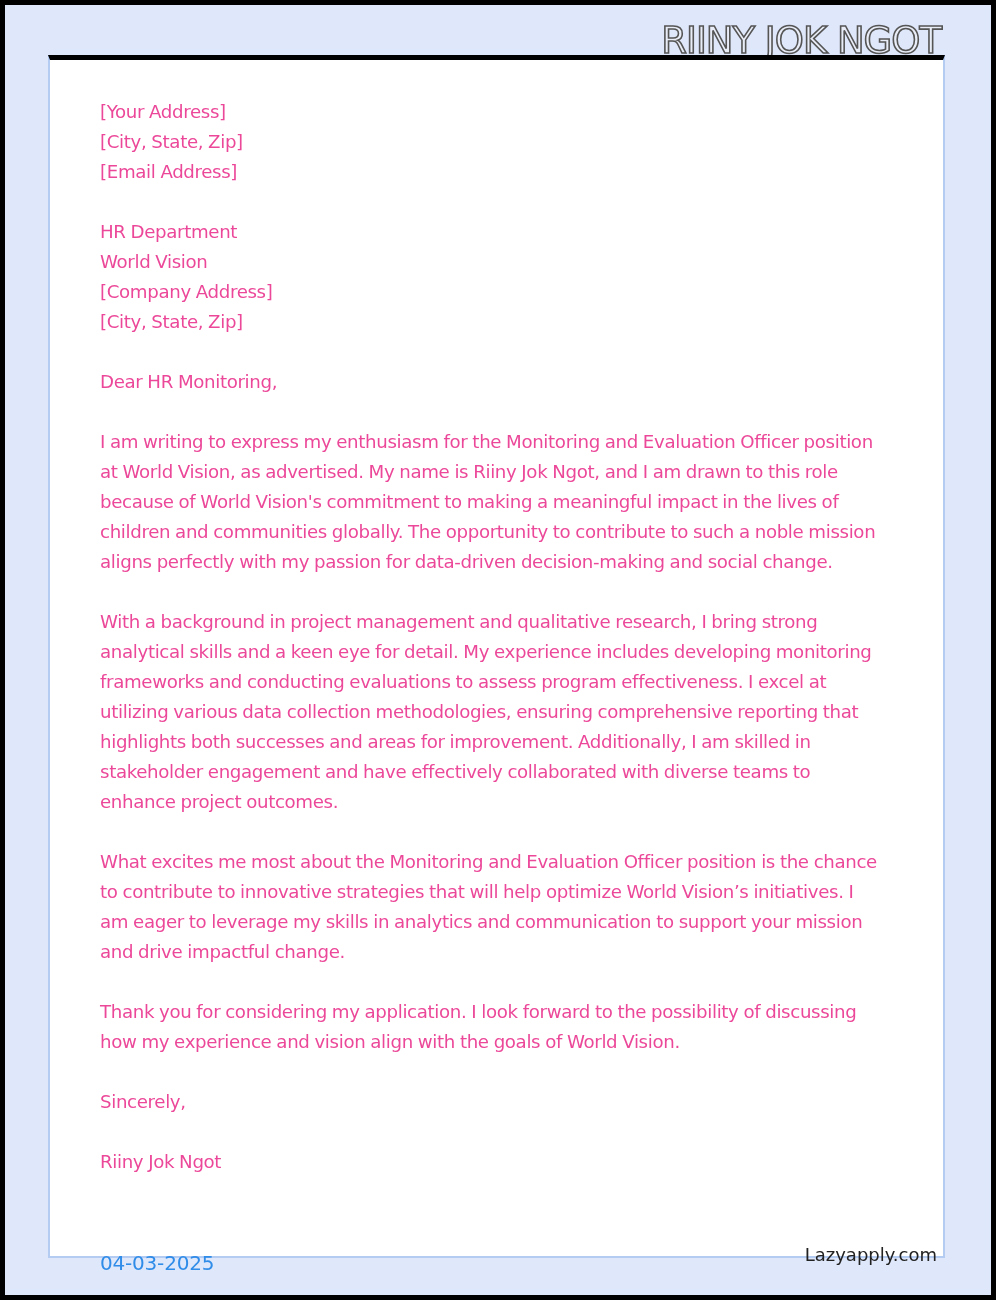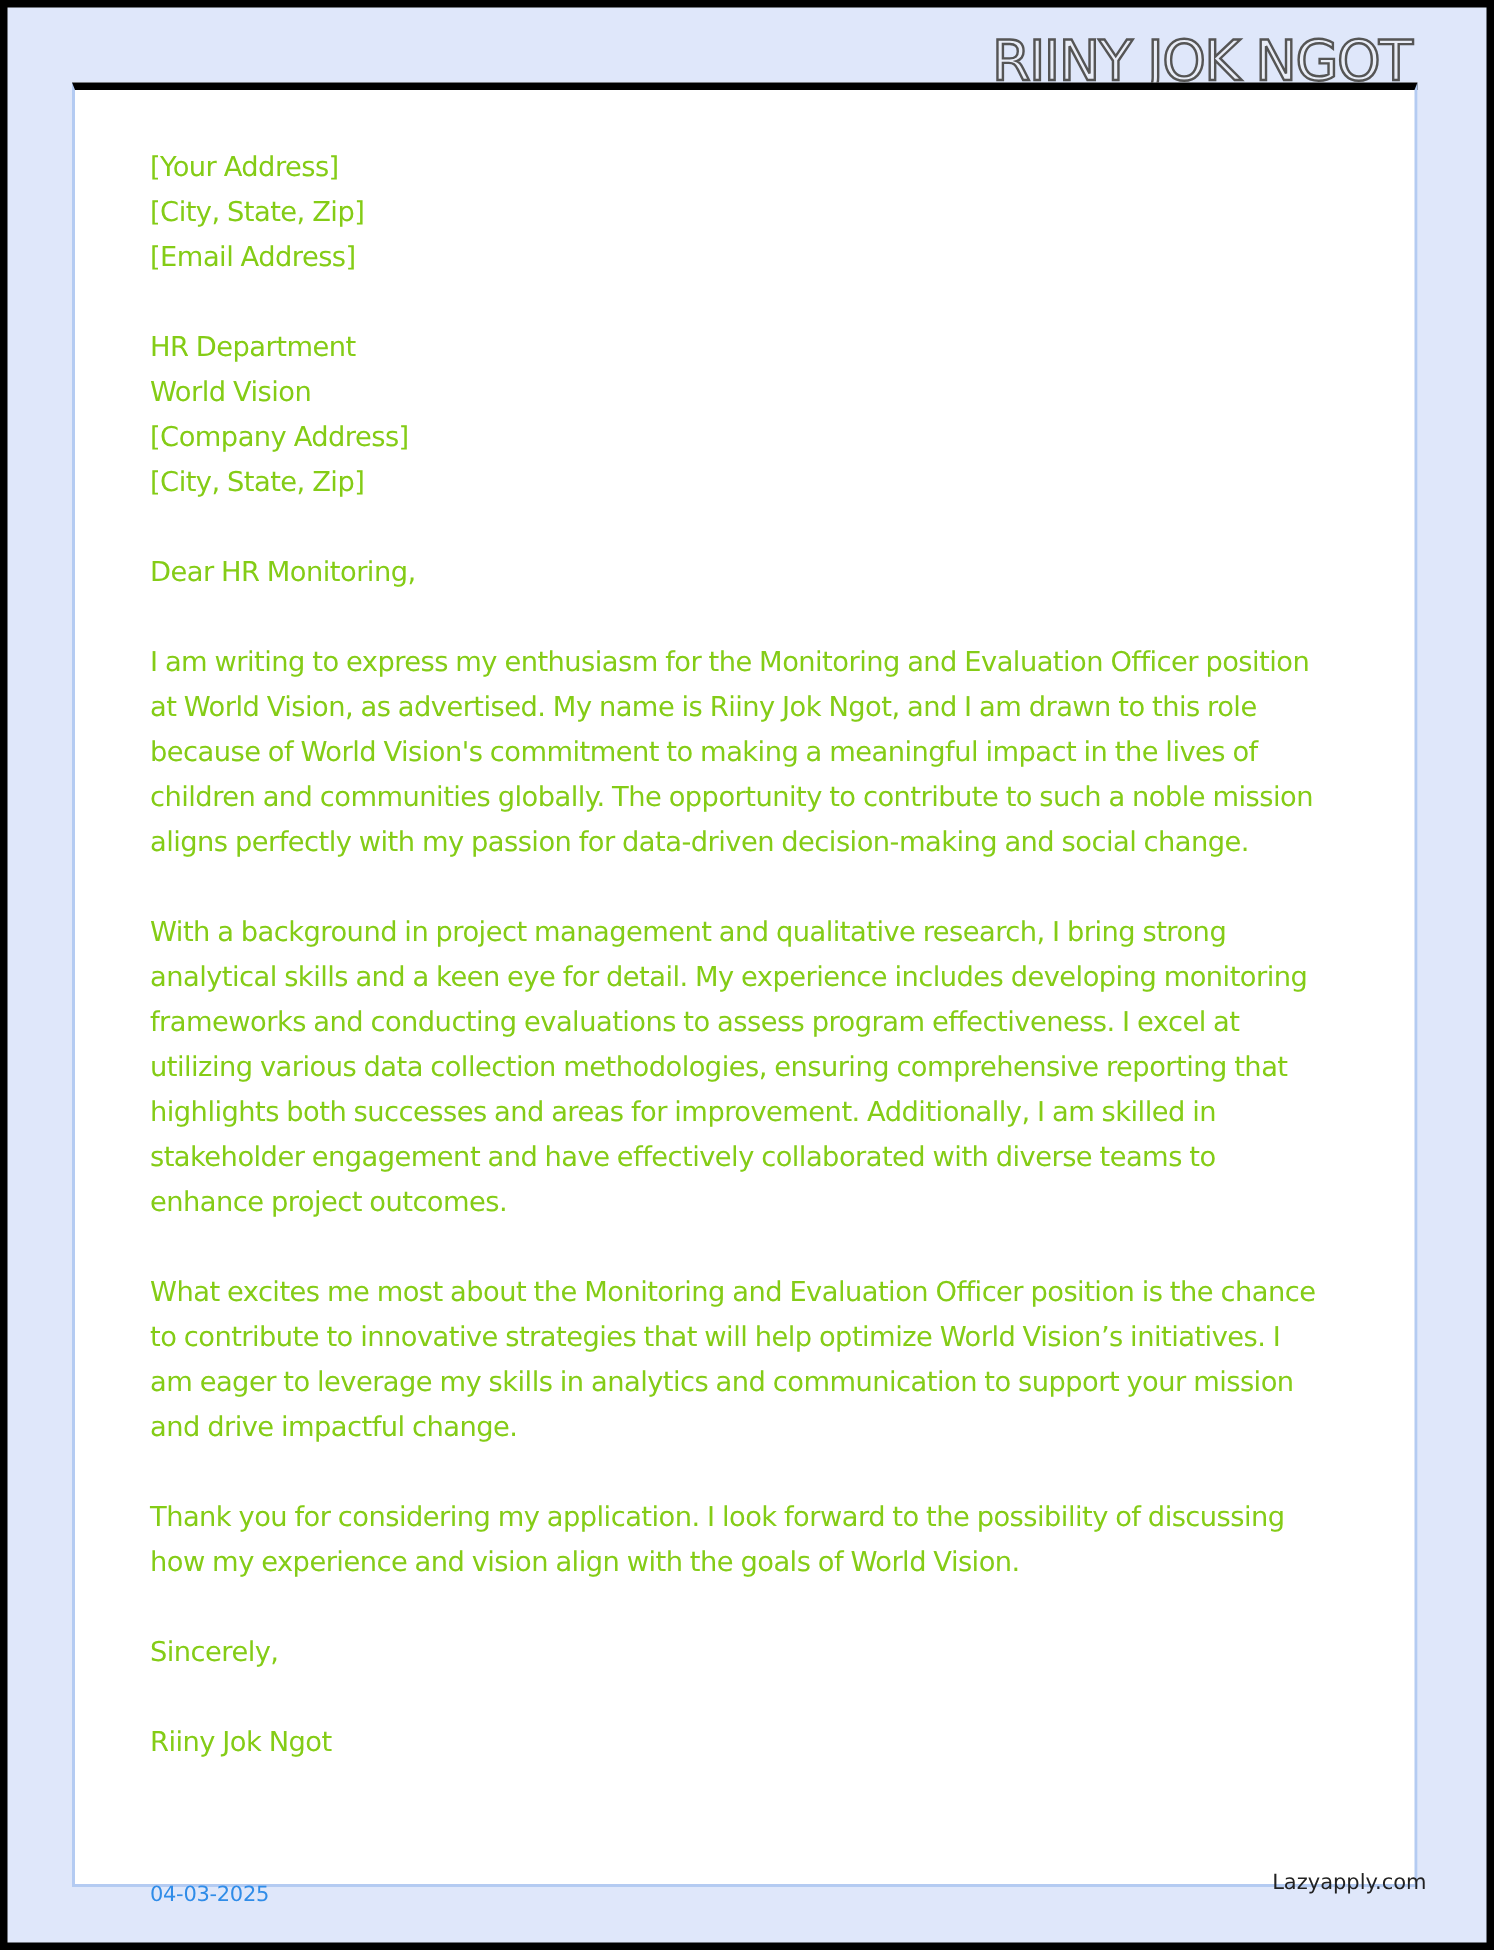"[Your Address]" .letter { color: #84cc16 -> #ec4899 }
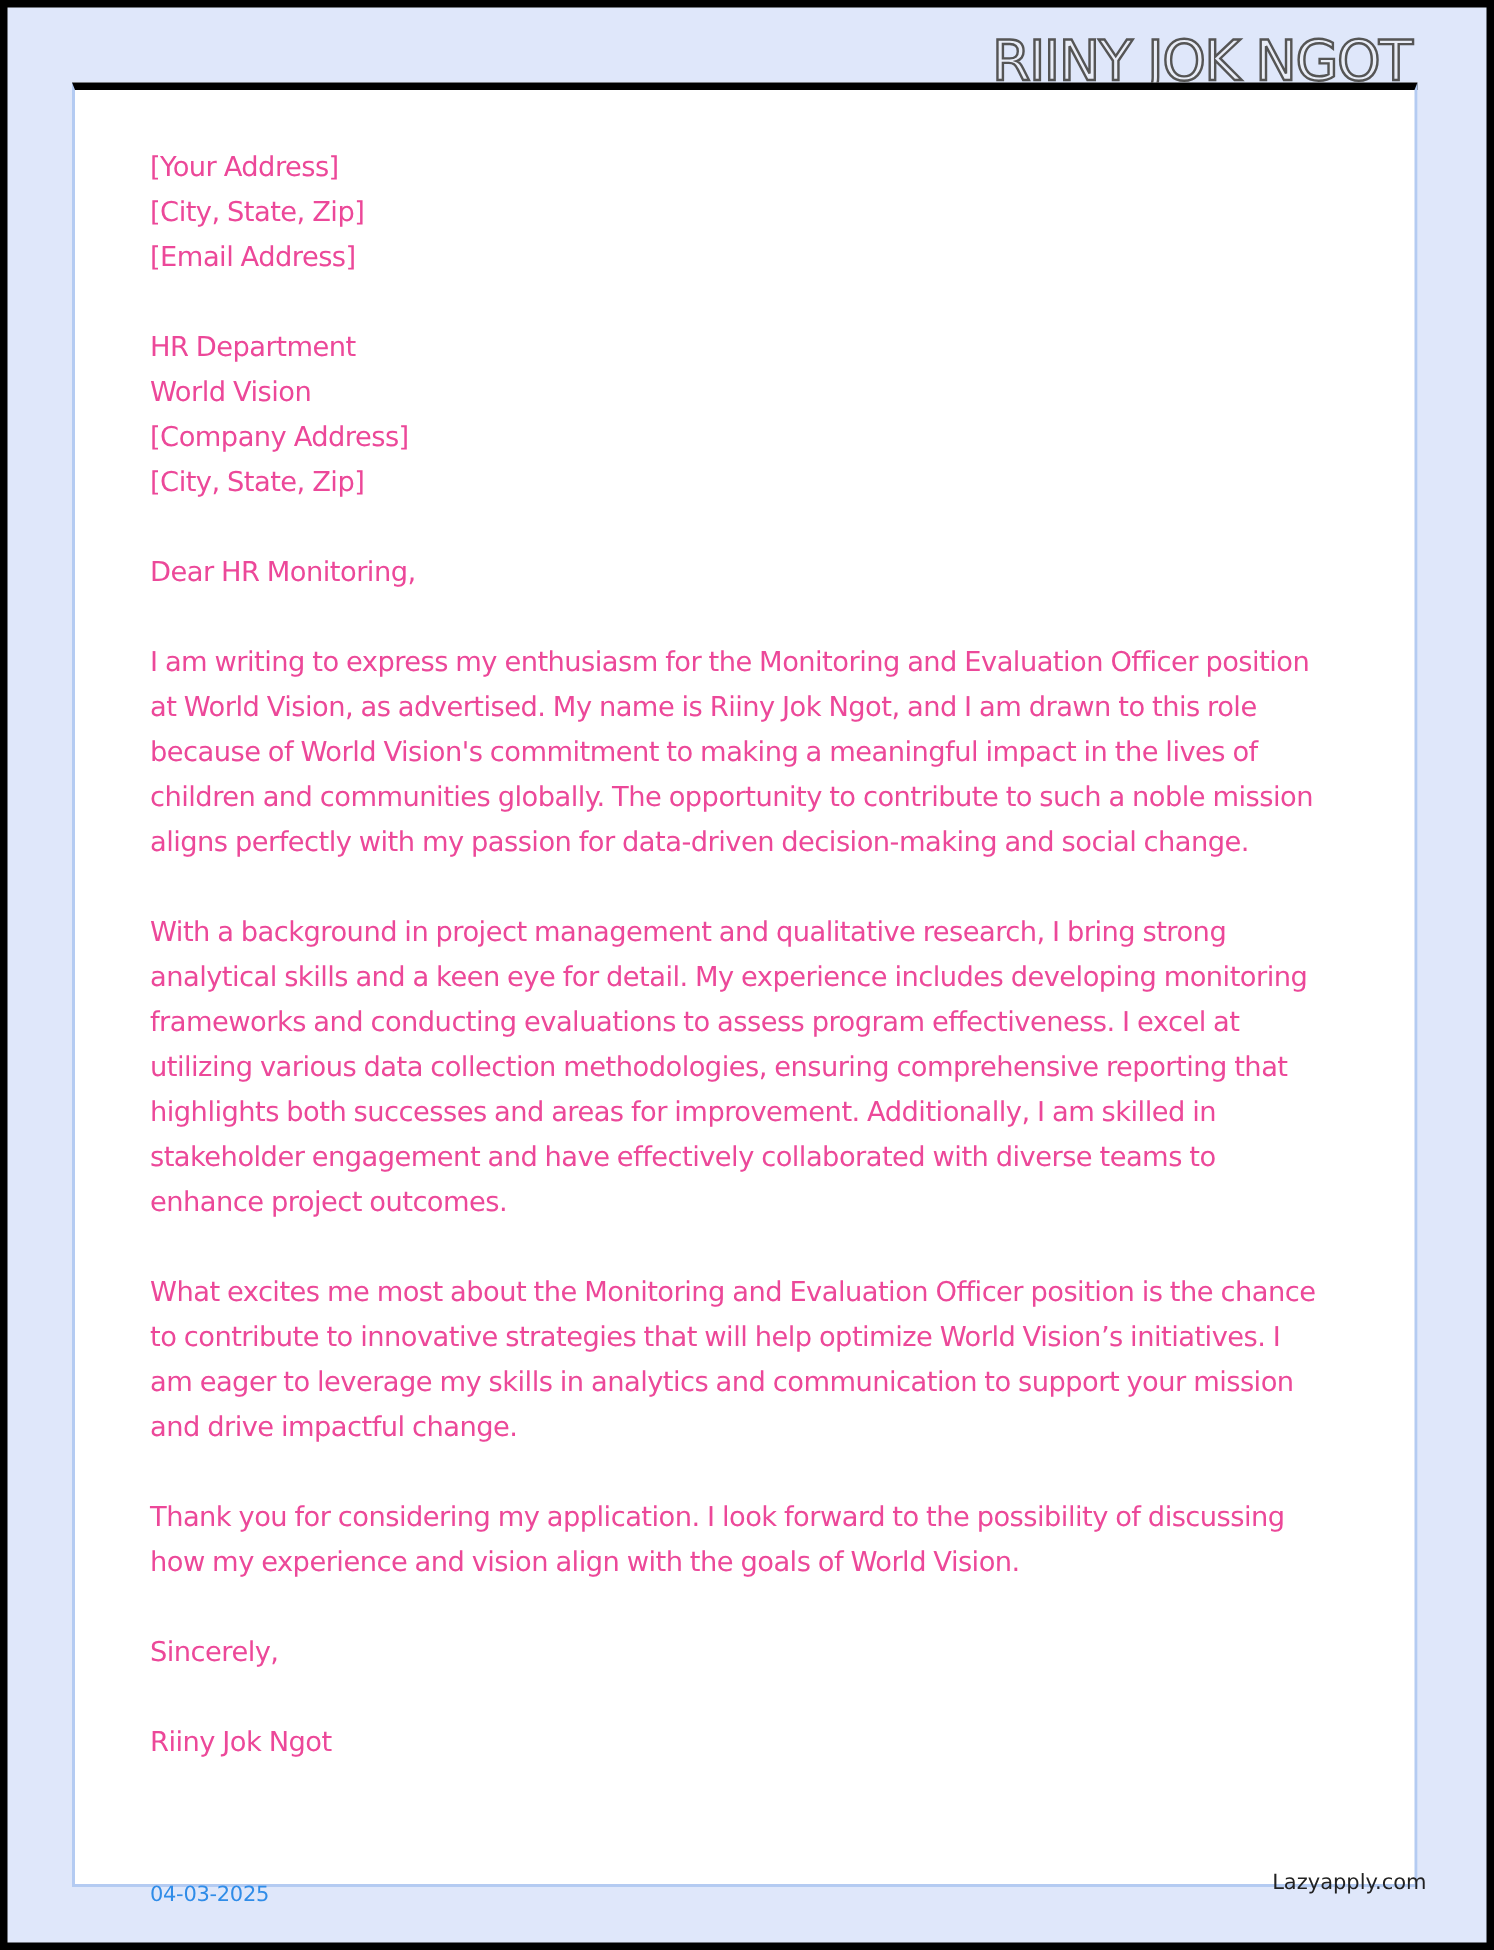"04-03-2025" .date-footer { font-size: 14px -> 20px }
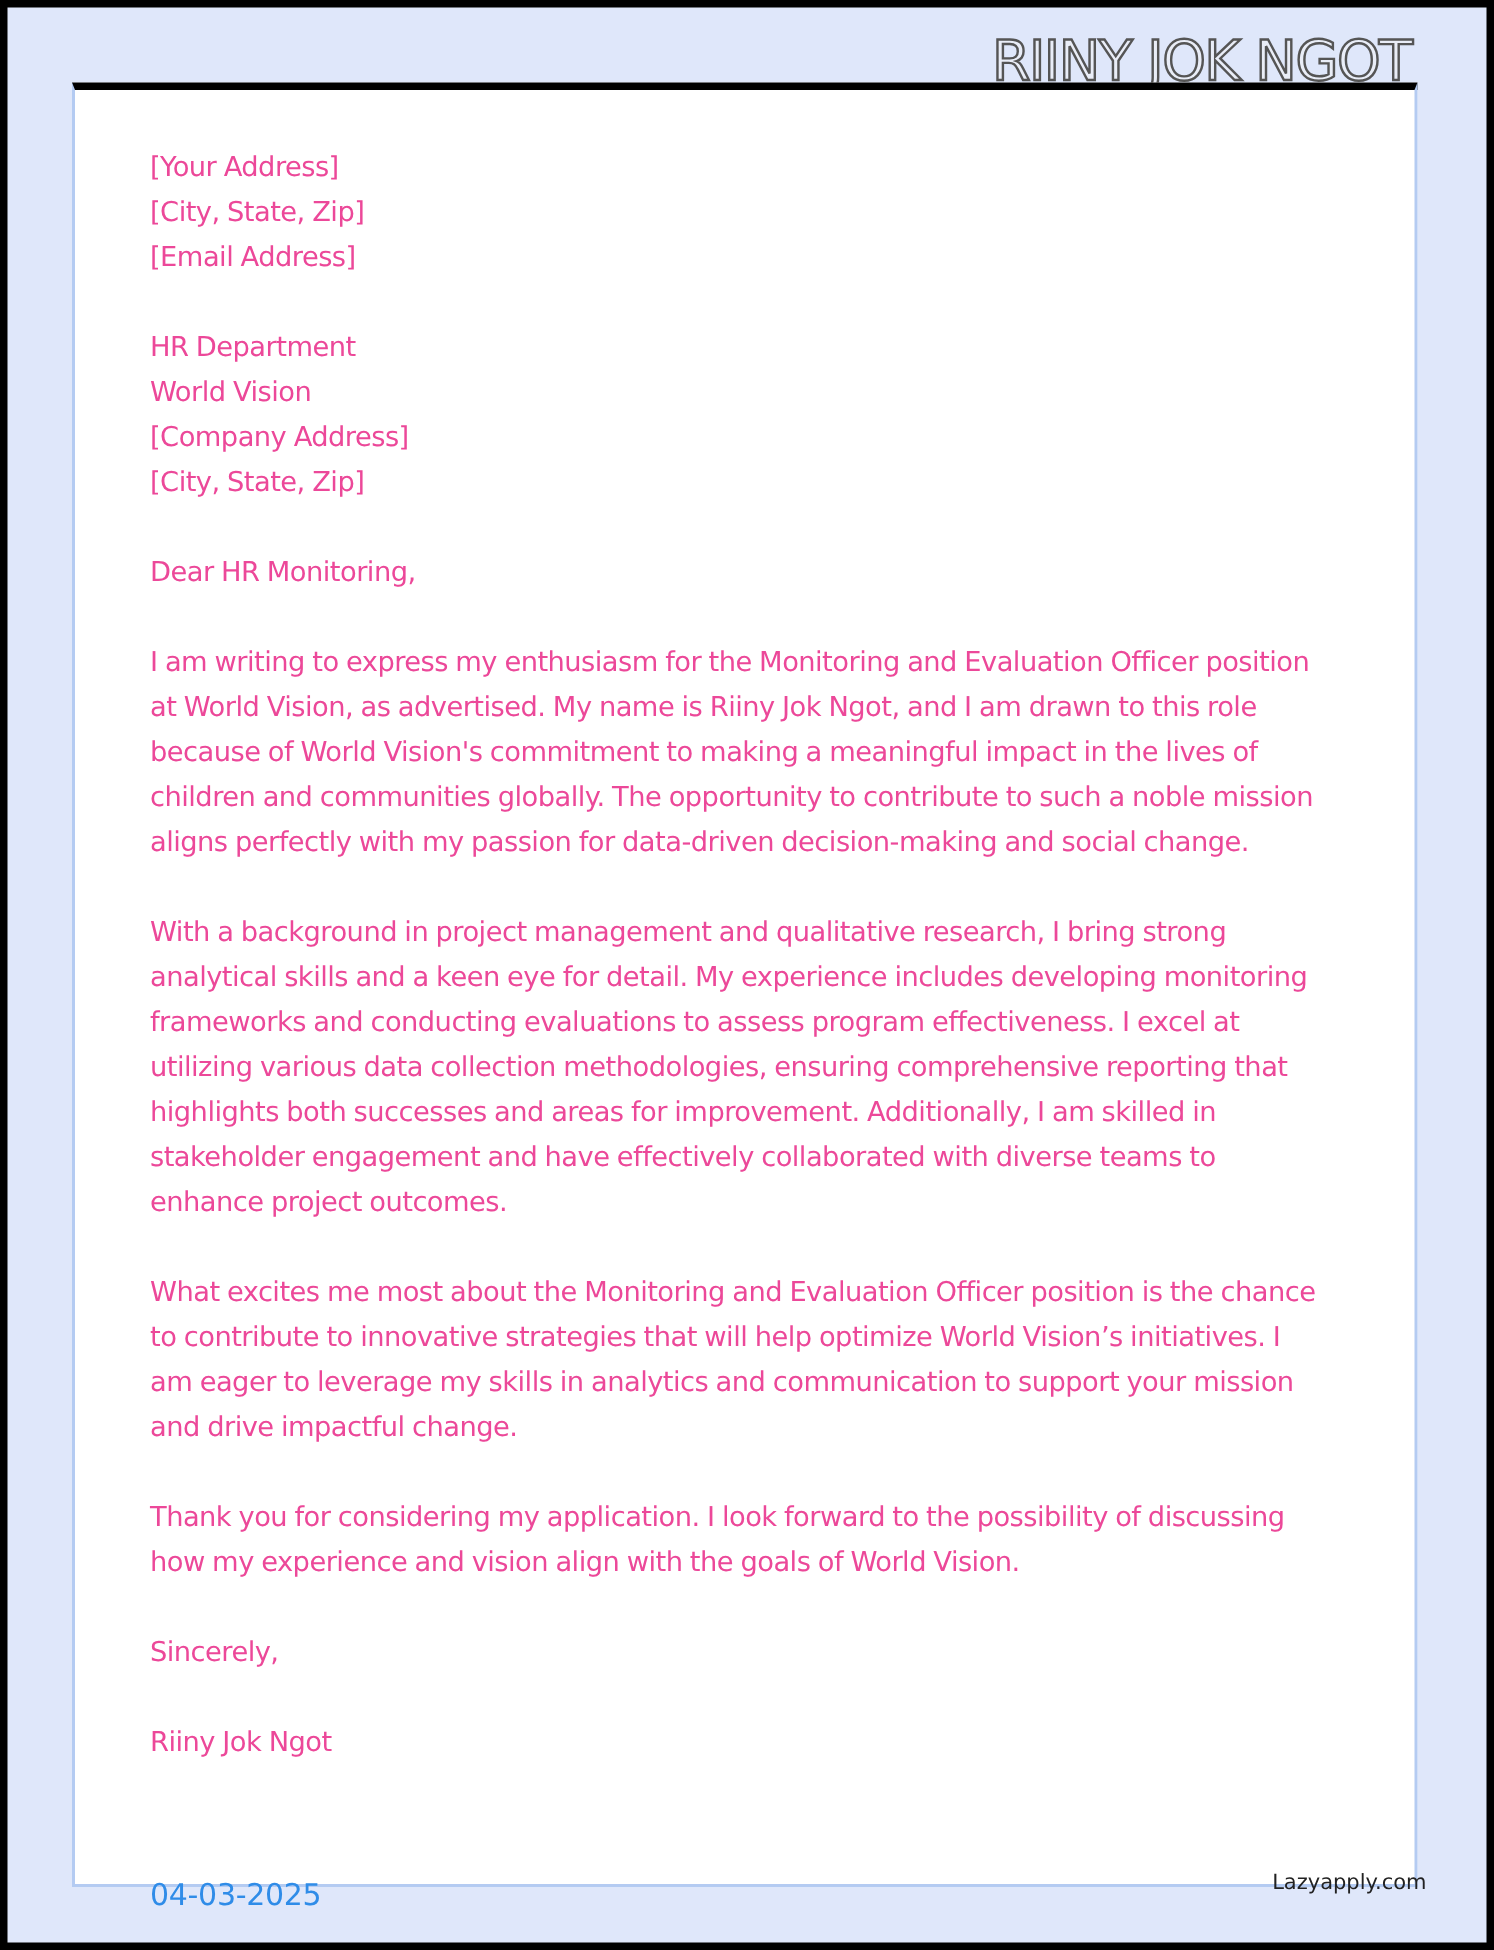"Lazyapply.com" .brand { font-size: 14px -> 18px; right: 45px -> 59px }
